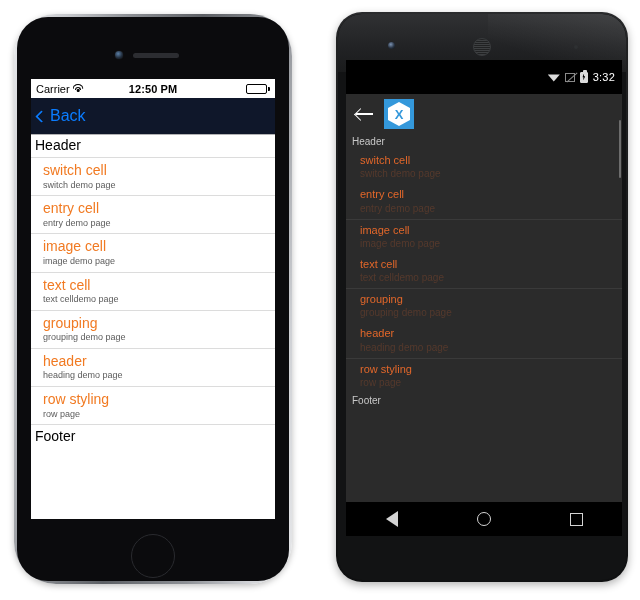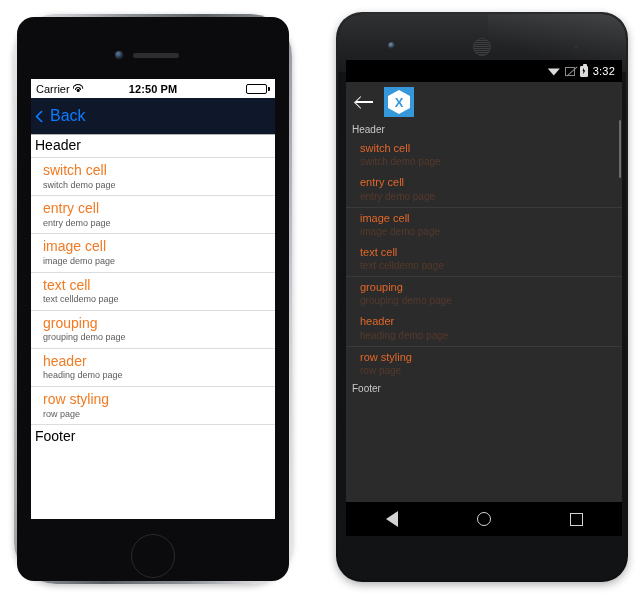"3:32" .and-status { height: 22px -> 34px }
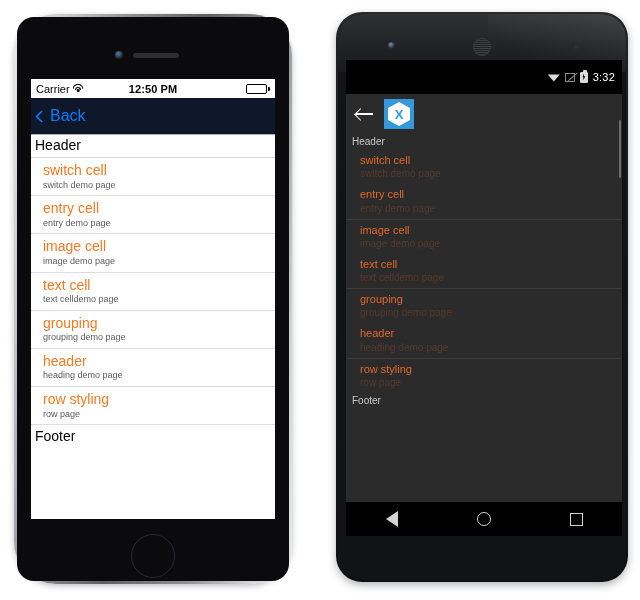"Carrier" .iphone-body { border-radius: 17px -> 31px }
